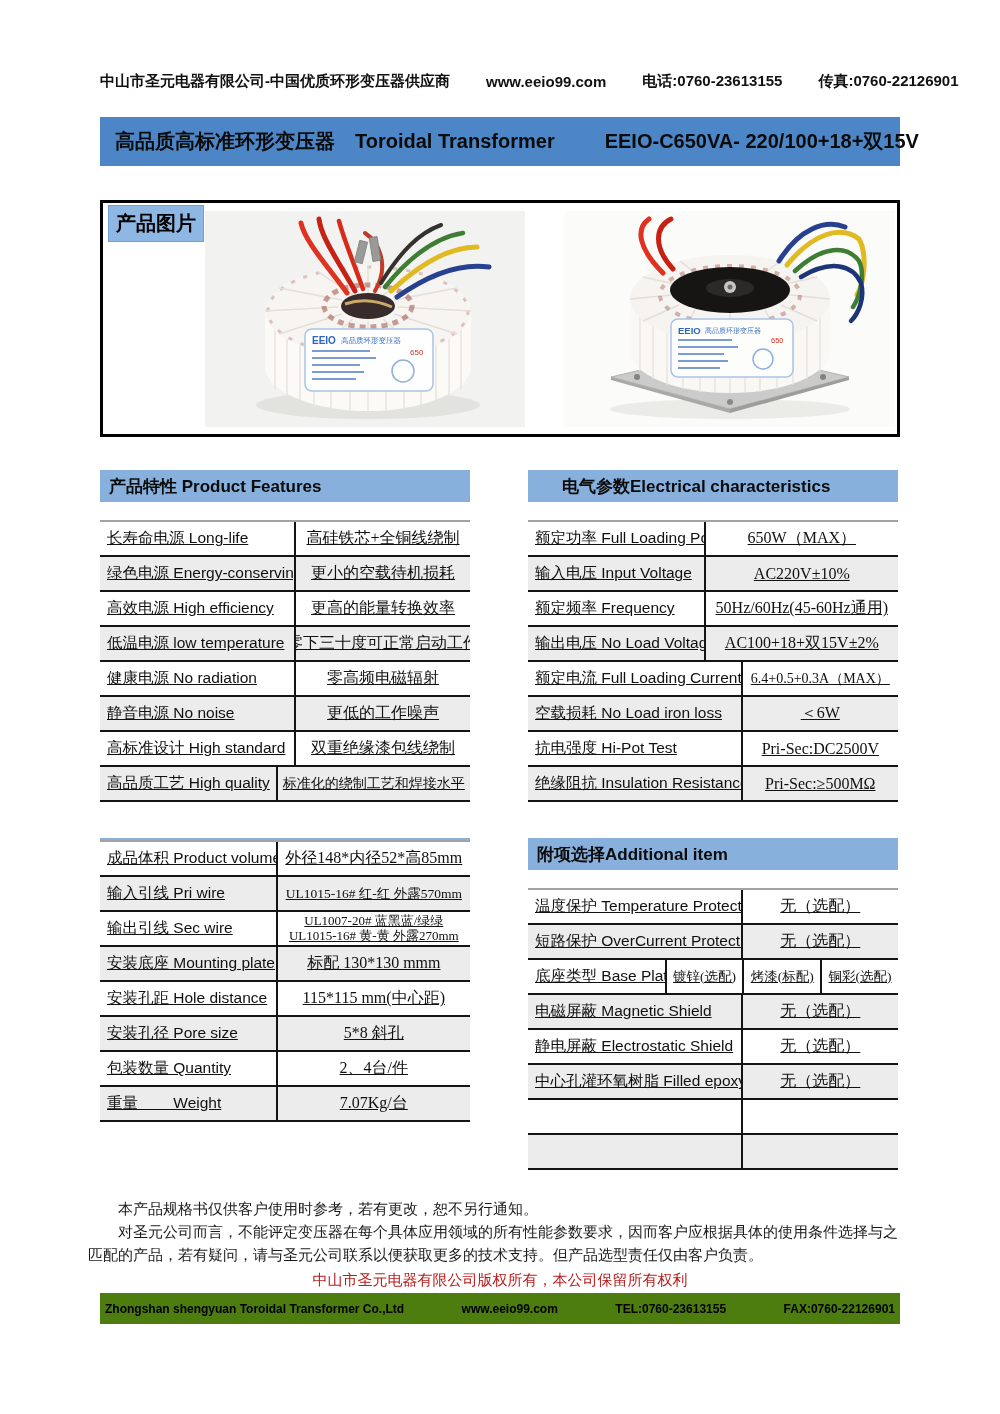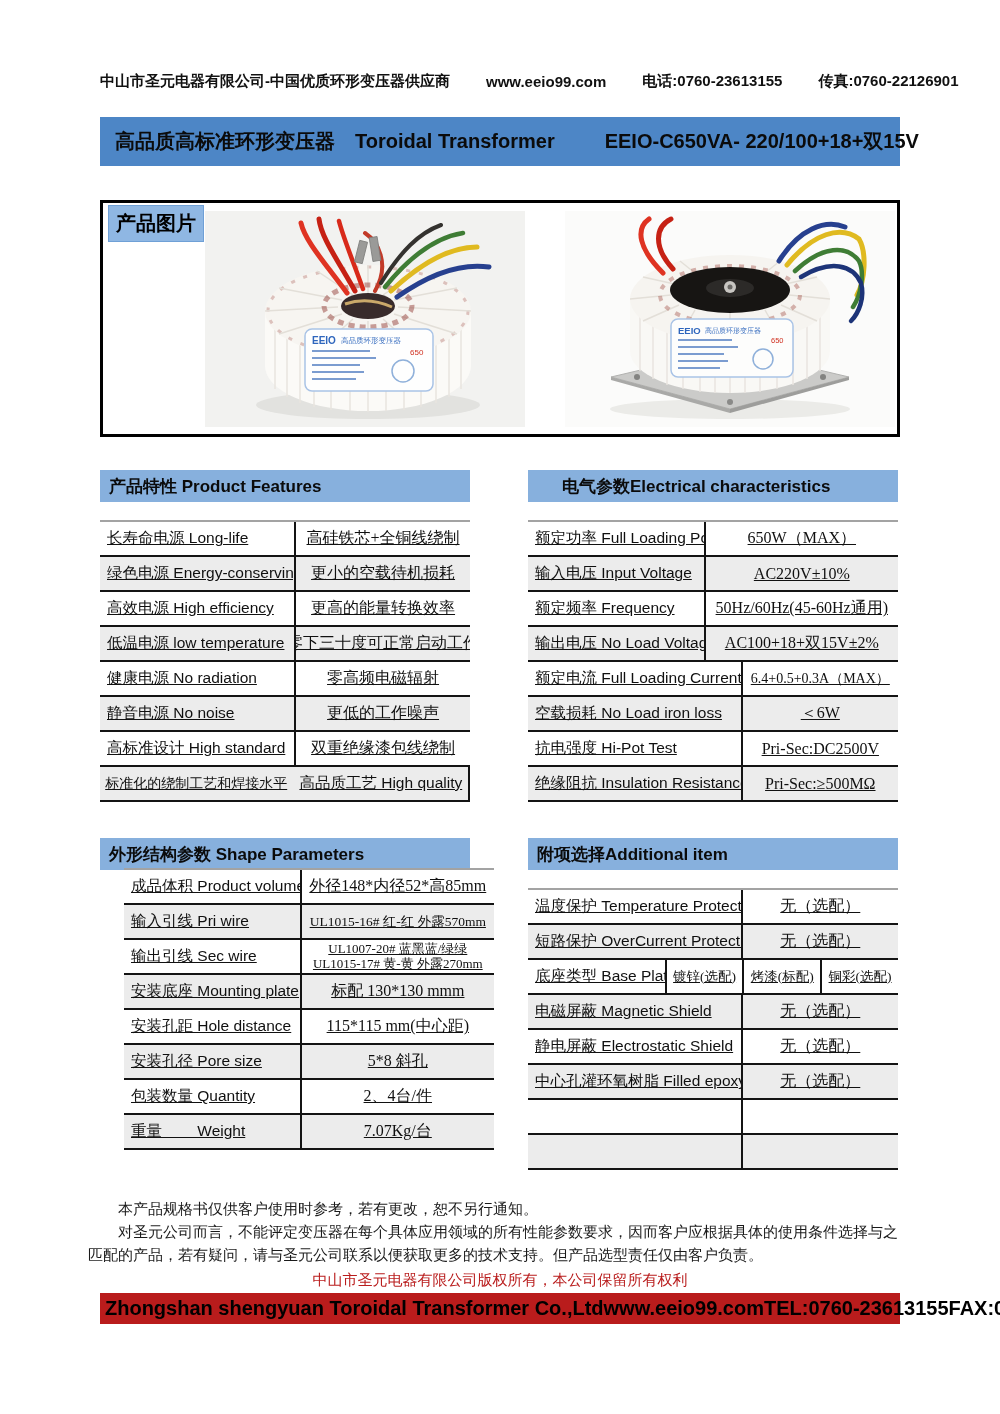"标准化的绕制工艺和焊接水平" div.cell { order: before "高品质工艺 High quality" -> after "高品质工艺 High quality" }
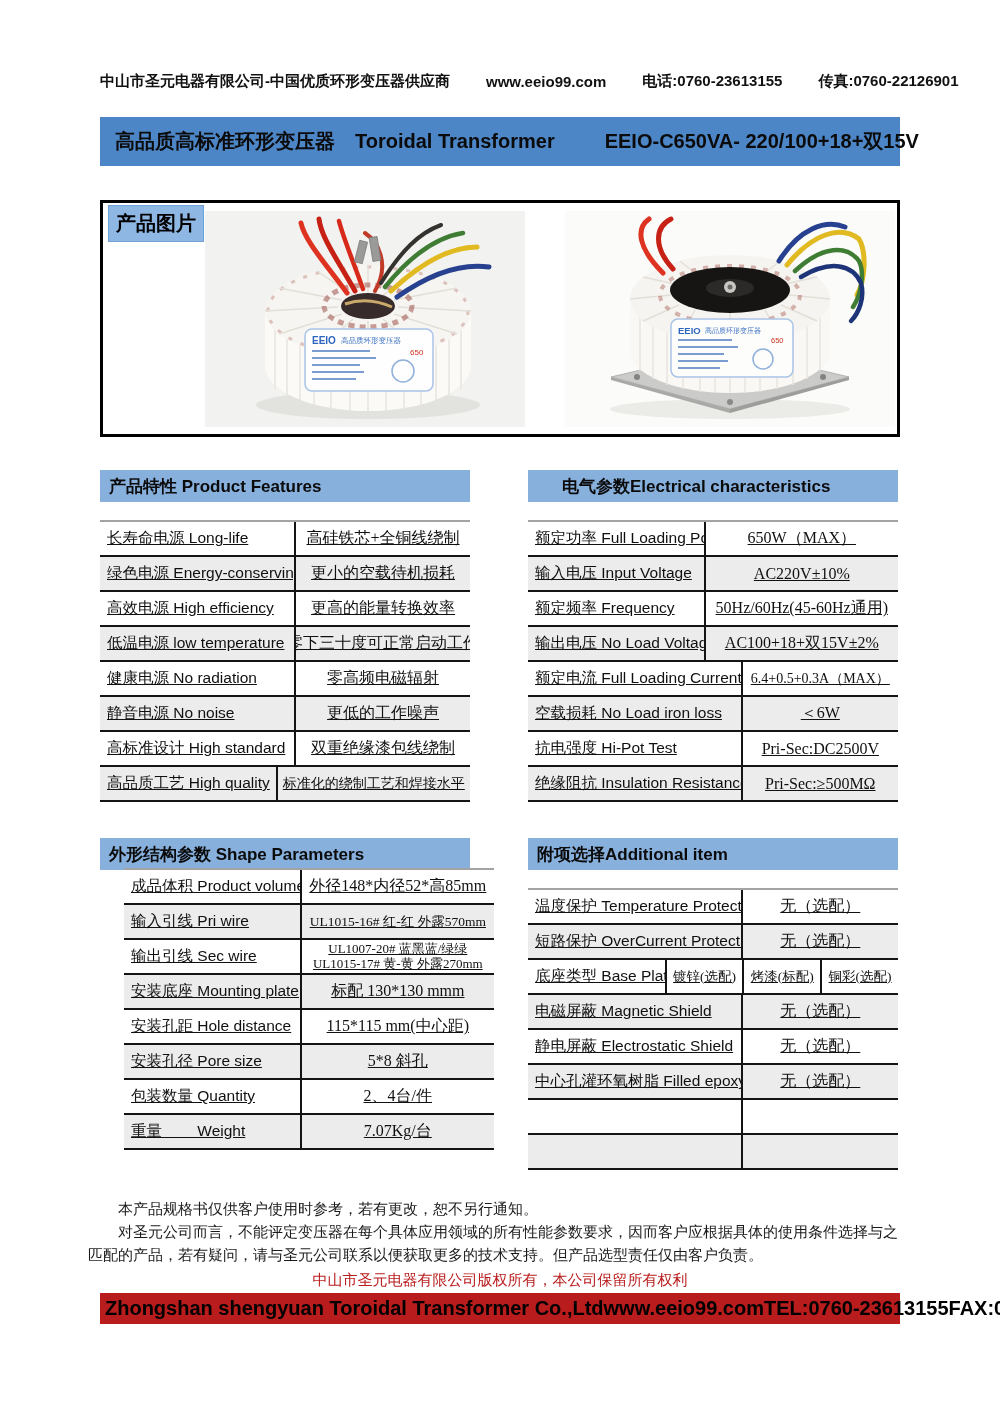"成品体积 Product volume" .tbl-shape { margin-left: 24px -> none; top: 868px -> 840px }
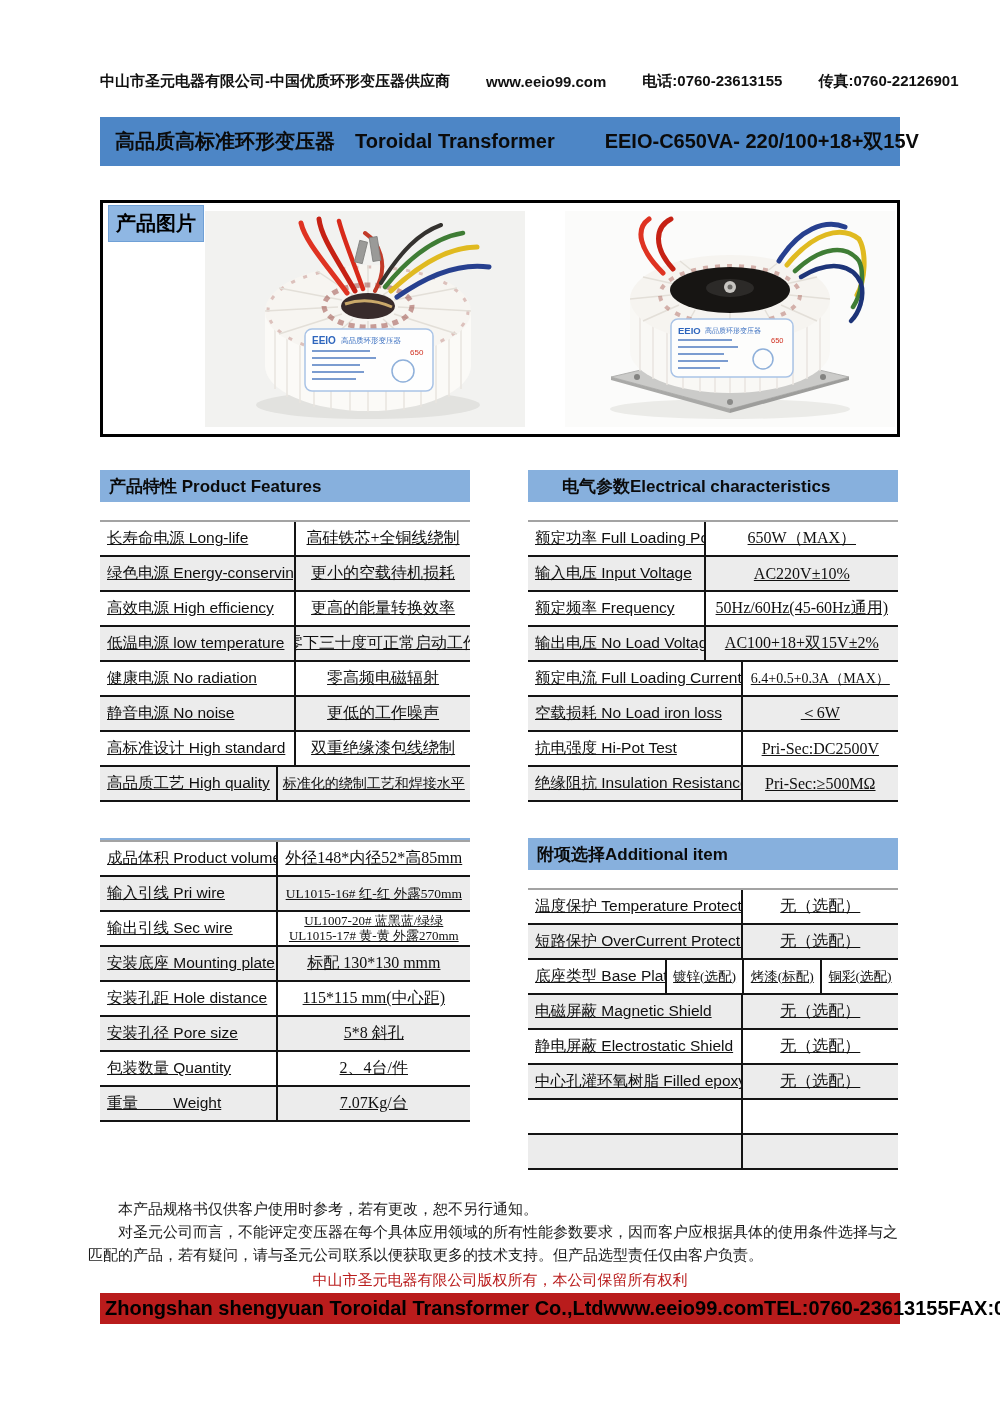"UL1015-17# 黄-黄 外露270mm" span { text: UL1015-17 -> UL1015-16 }
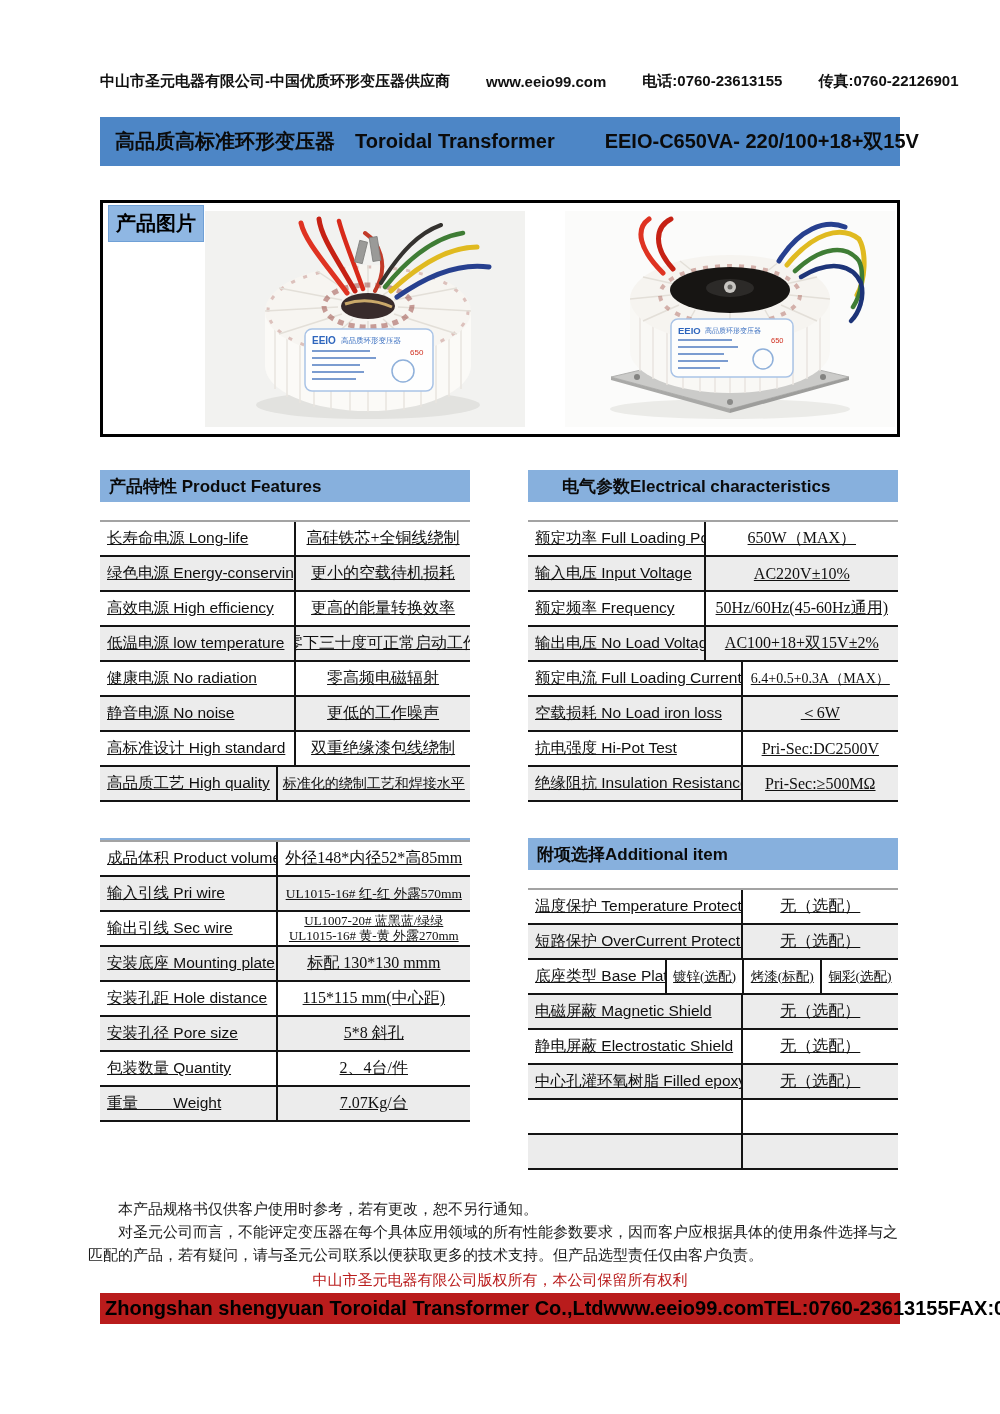"Zhongshan shengyuan Toroidal Transformer" .footer-bar { background: #b91c1c -> #4d7c0f; font-size: 20px -> 12px }
